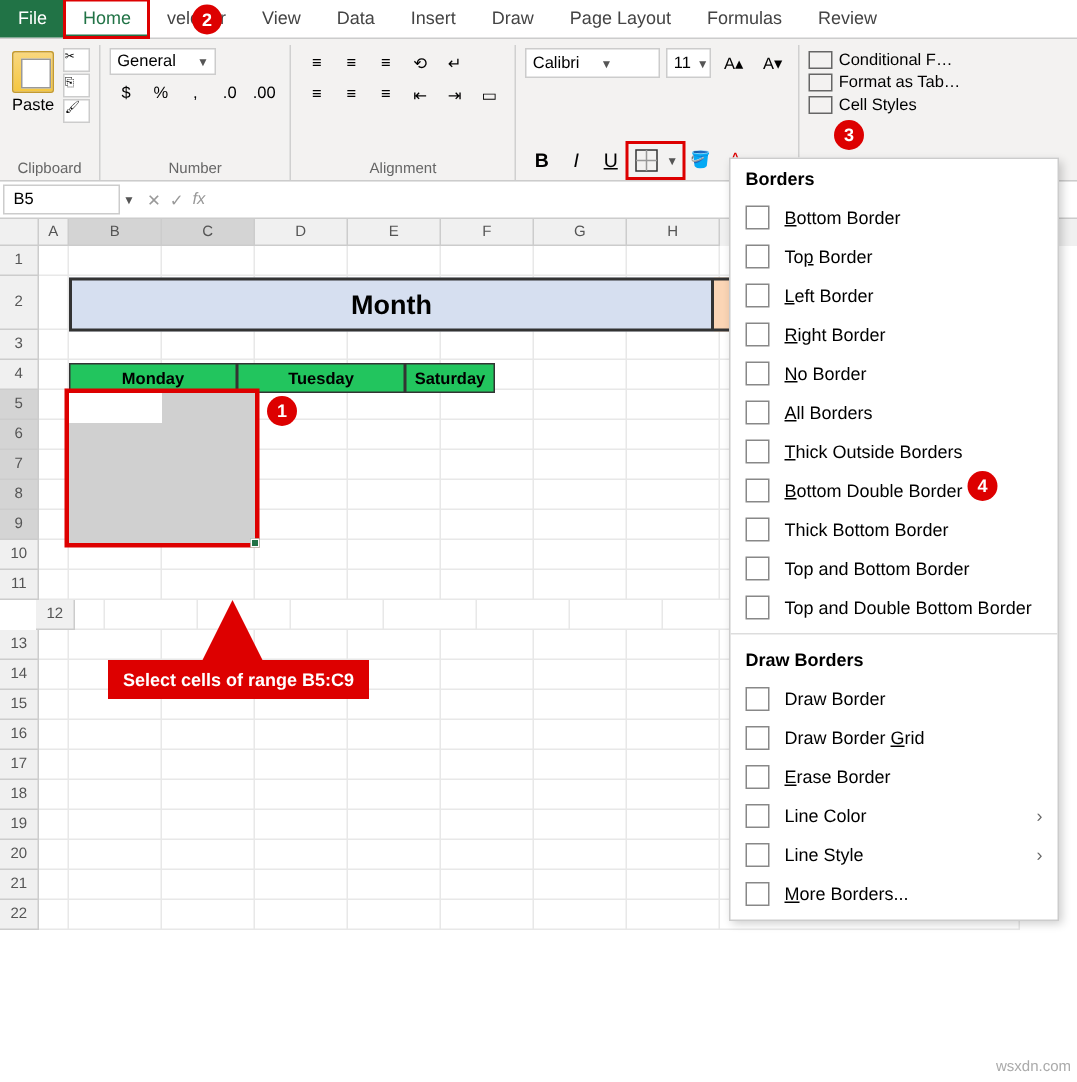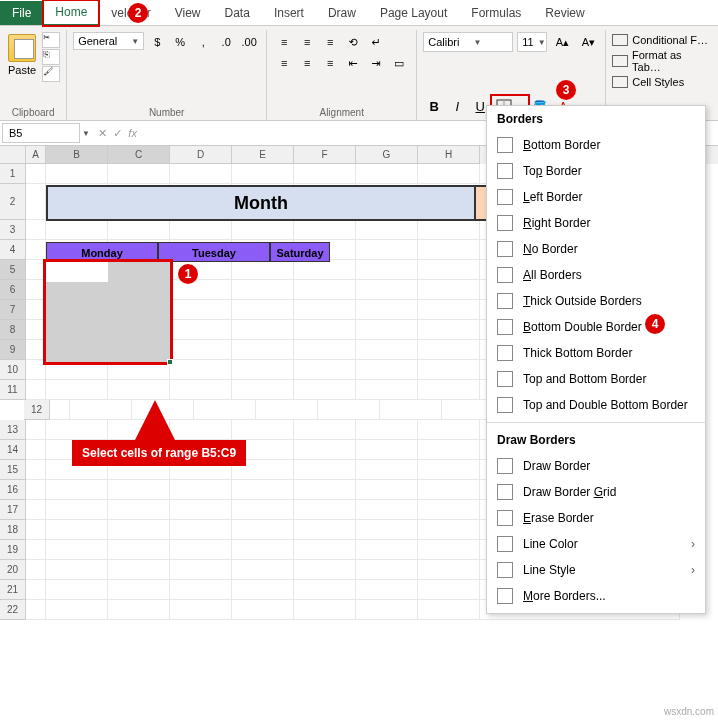"File" .tabs { align-items: center -> none }
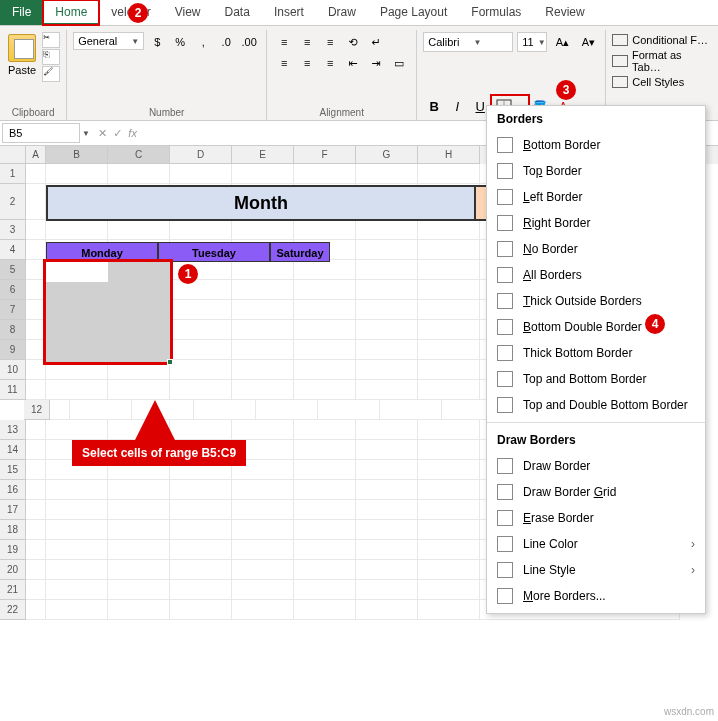"General" .number-group .group-content { flex-direction: row -> column }
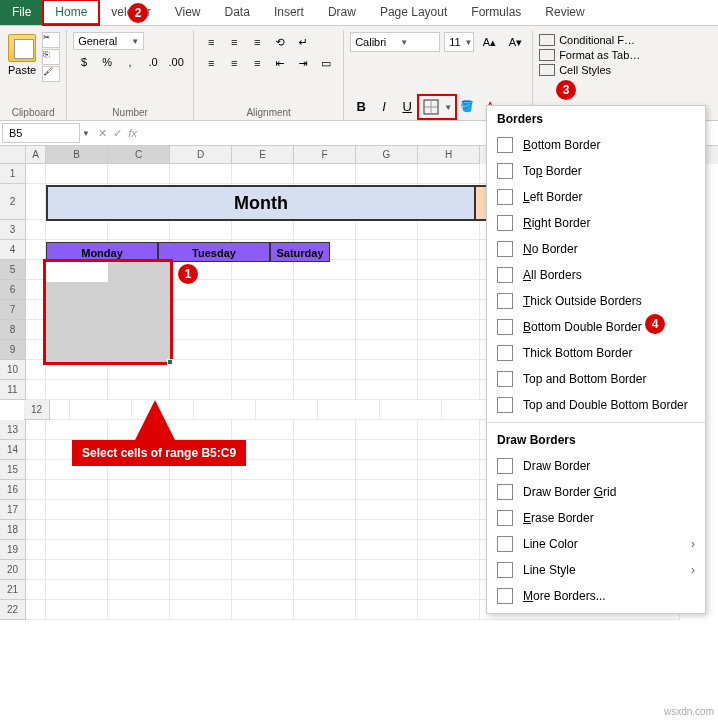"Monday" .day-h { background: #8b5cf6 -> #22c55e }
